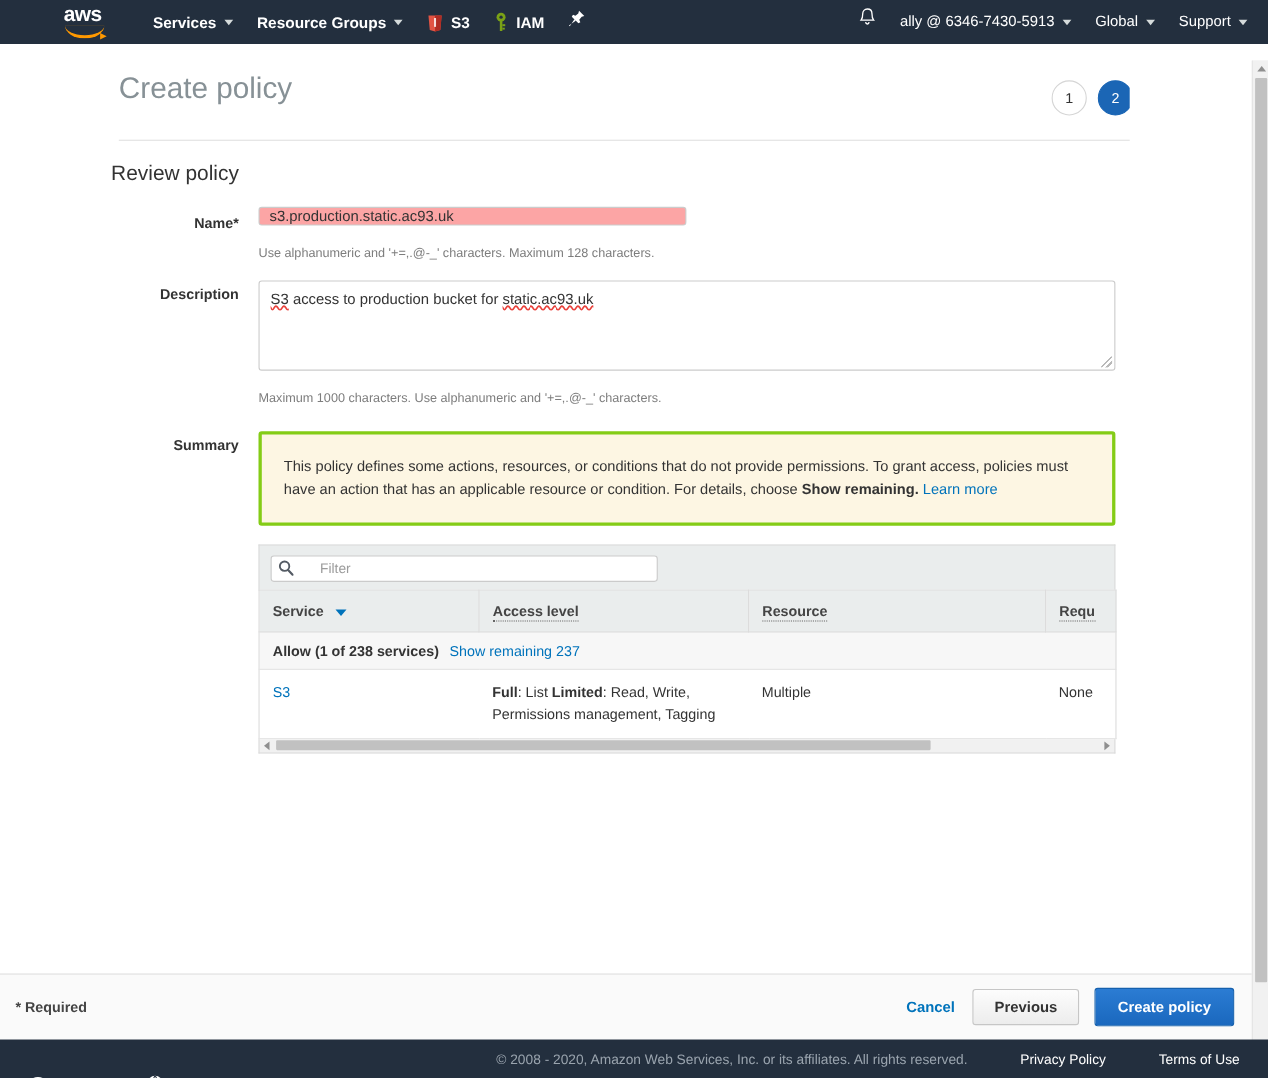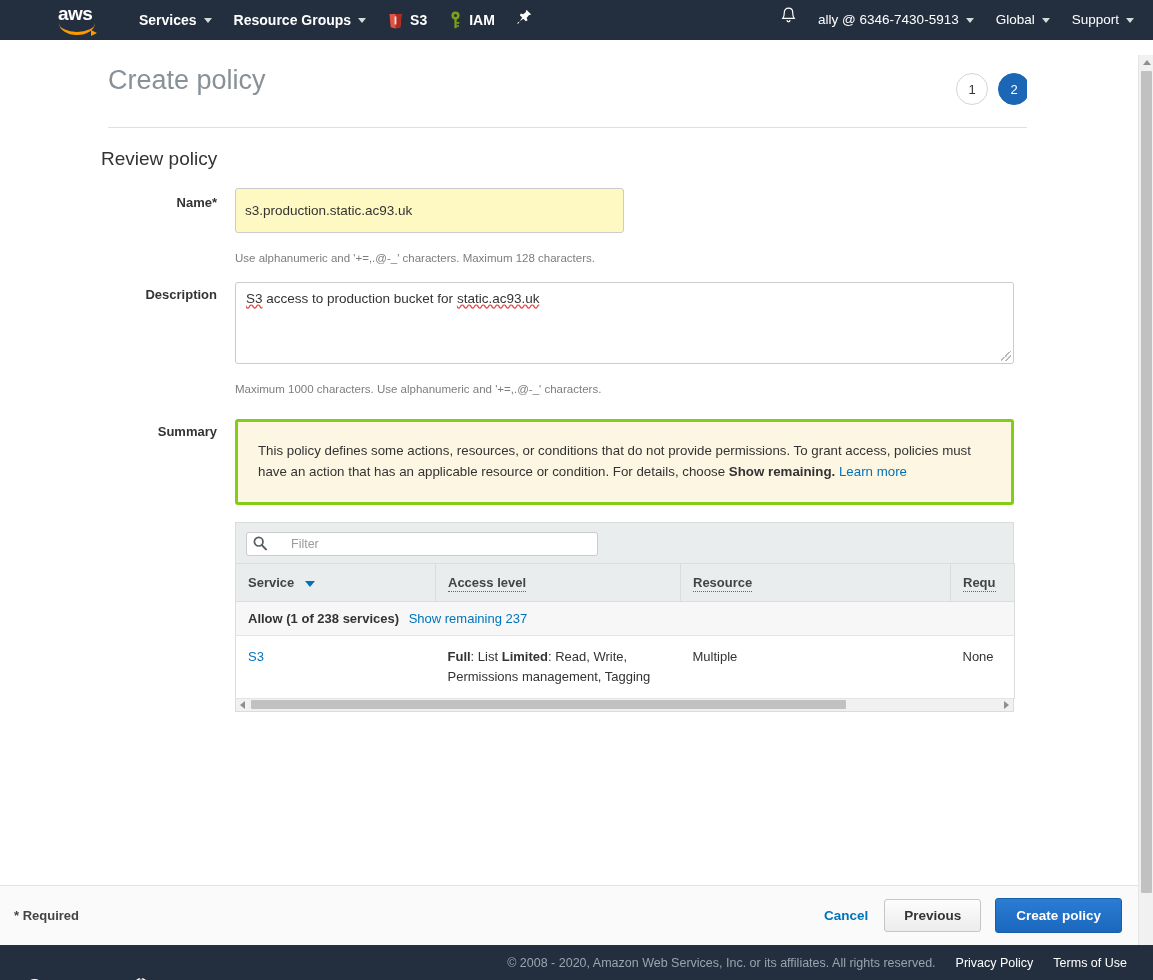"s3.production.static.ac93.uk" input.text-input { background: #fef9c3 -> #fca5a5; height: 45px -> 17px }
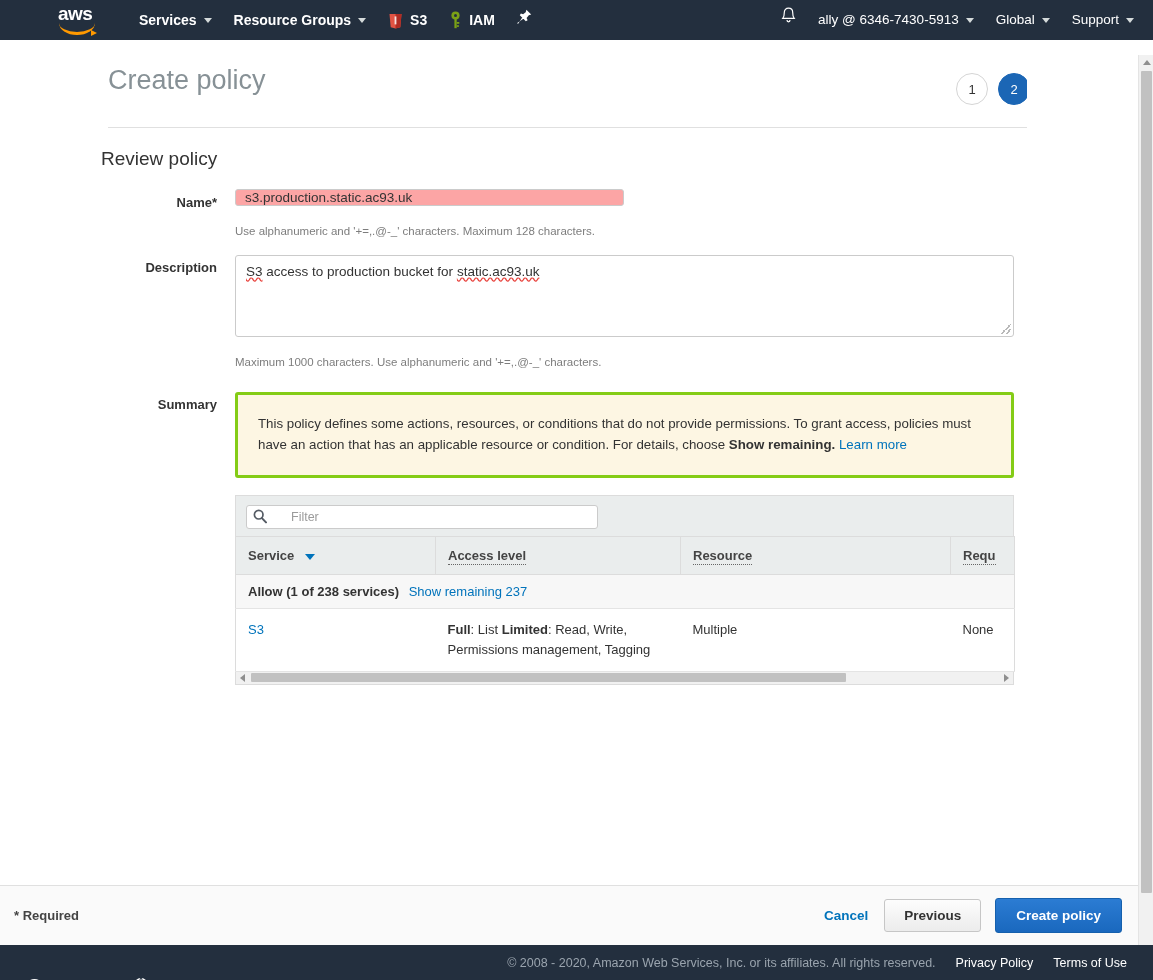"© 2008 - 2020, Amazon" .footer-right { gap: 20px -> 48px }
